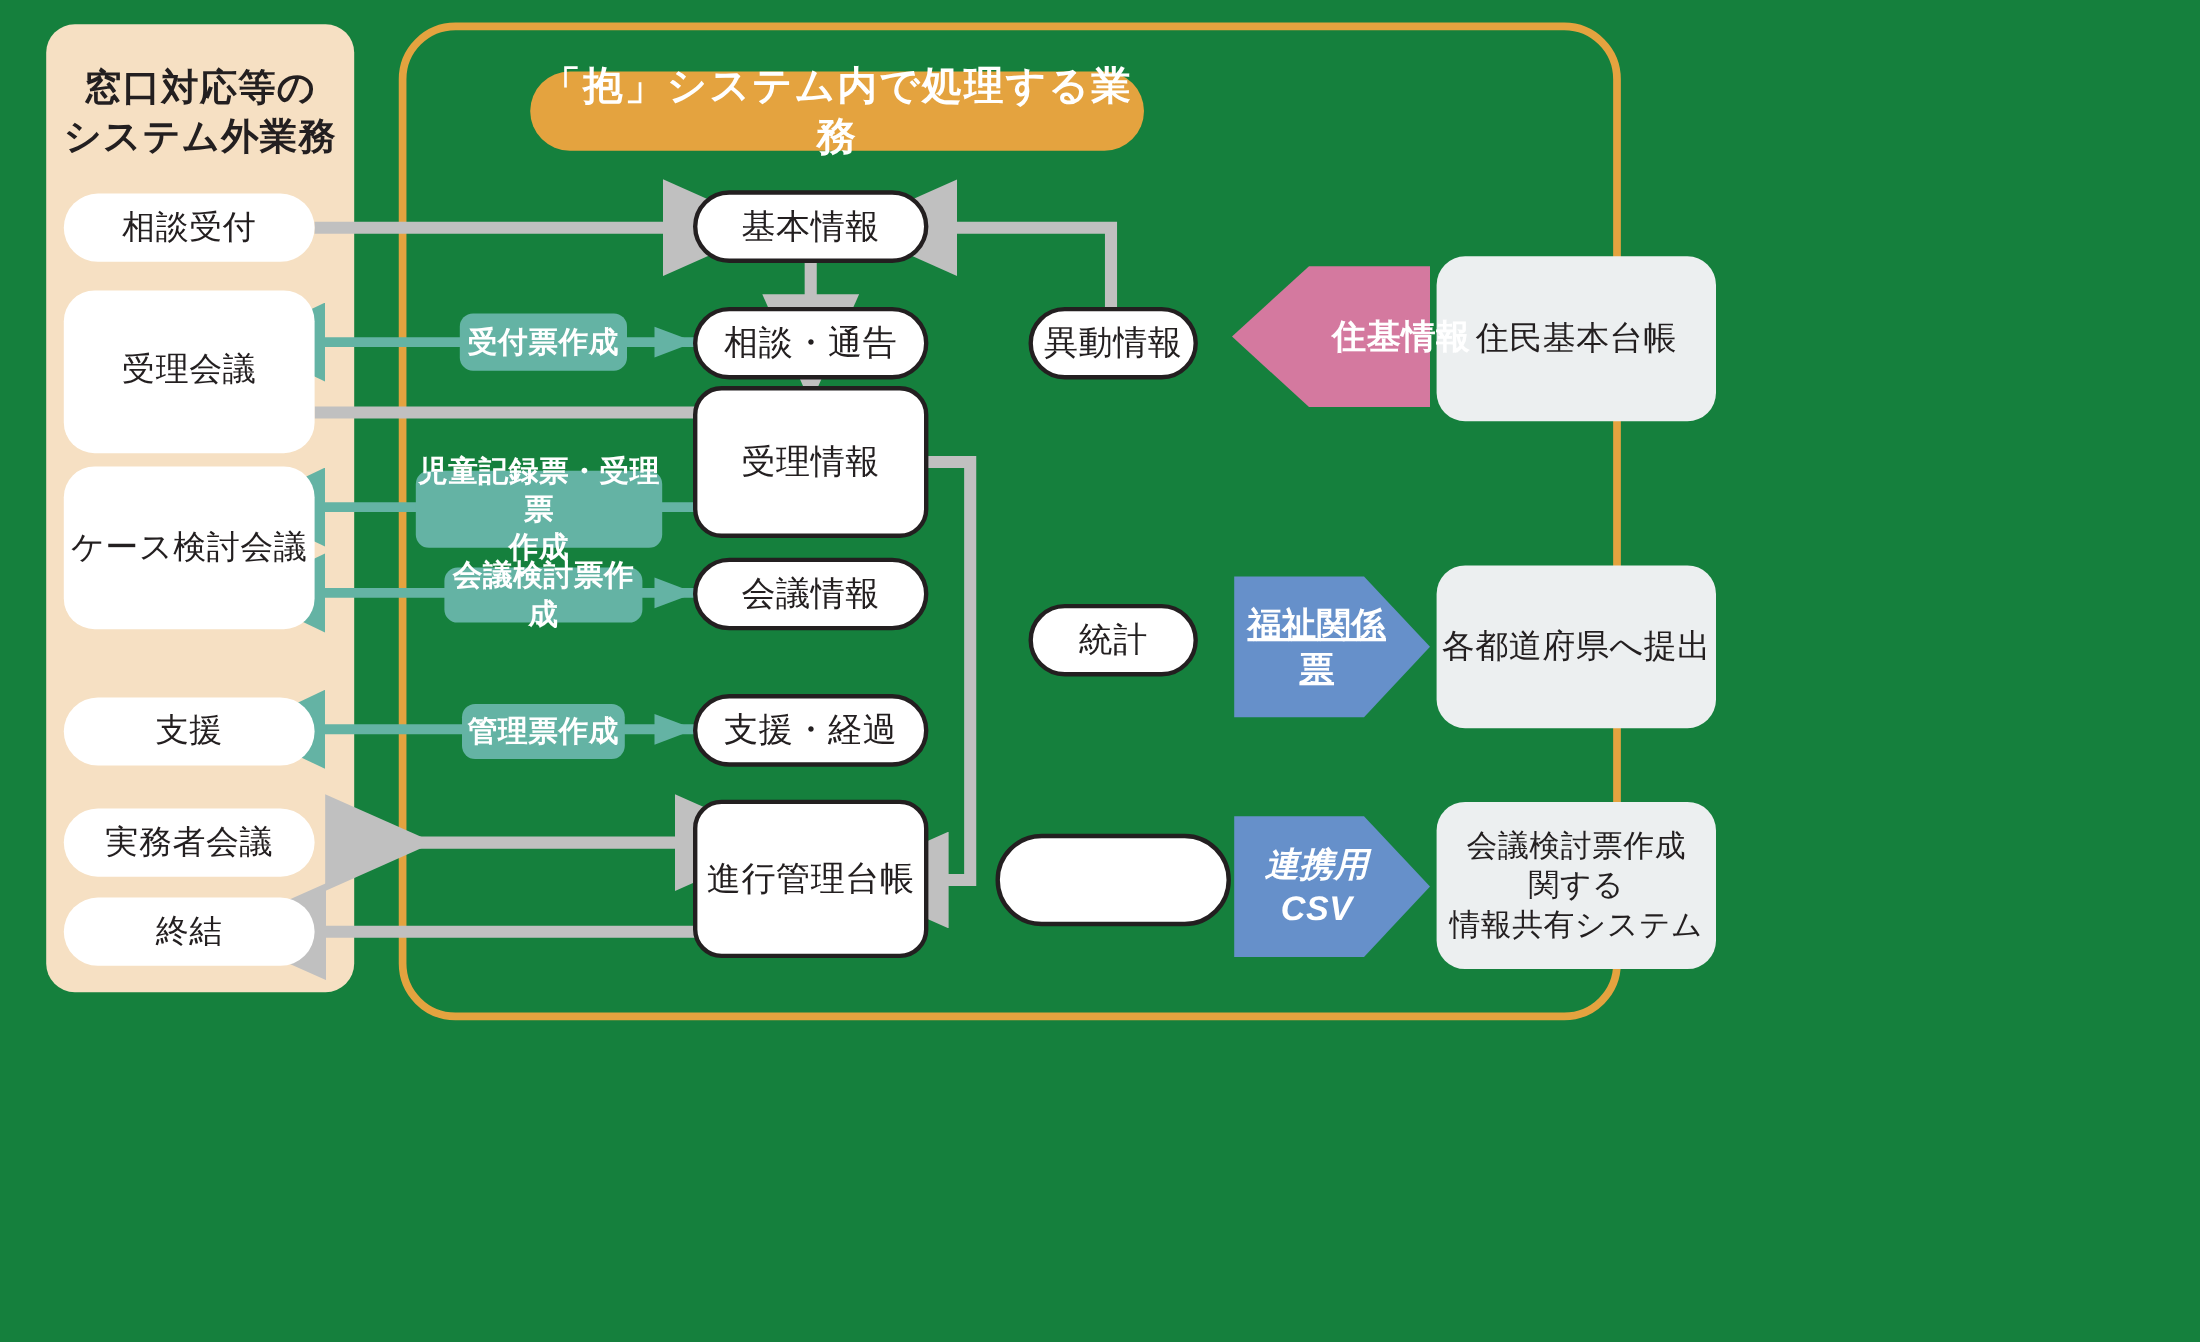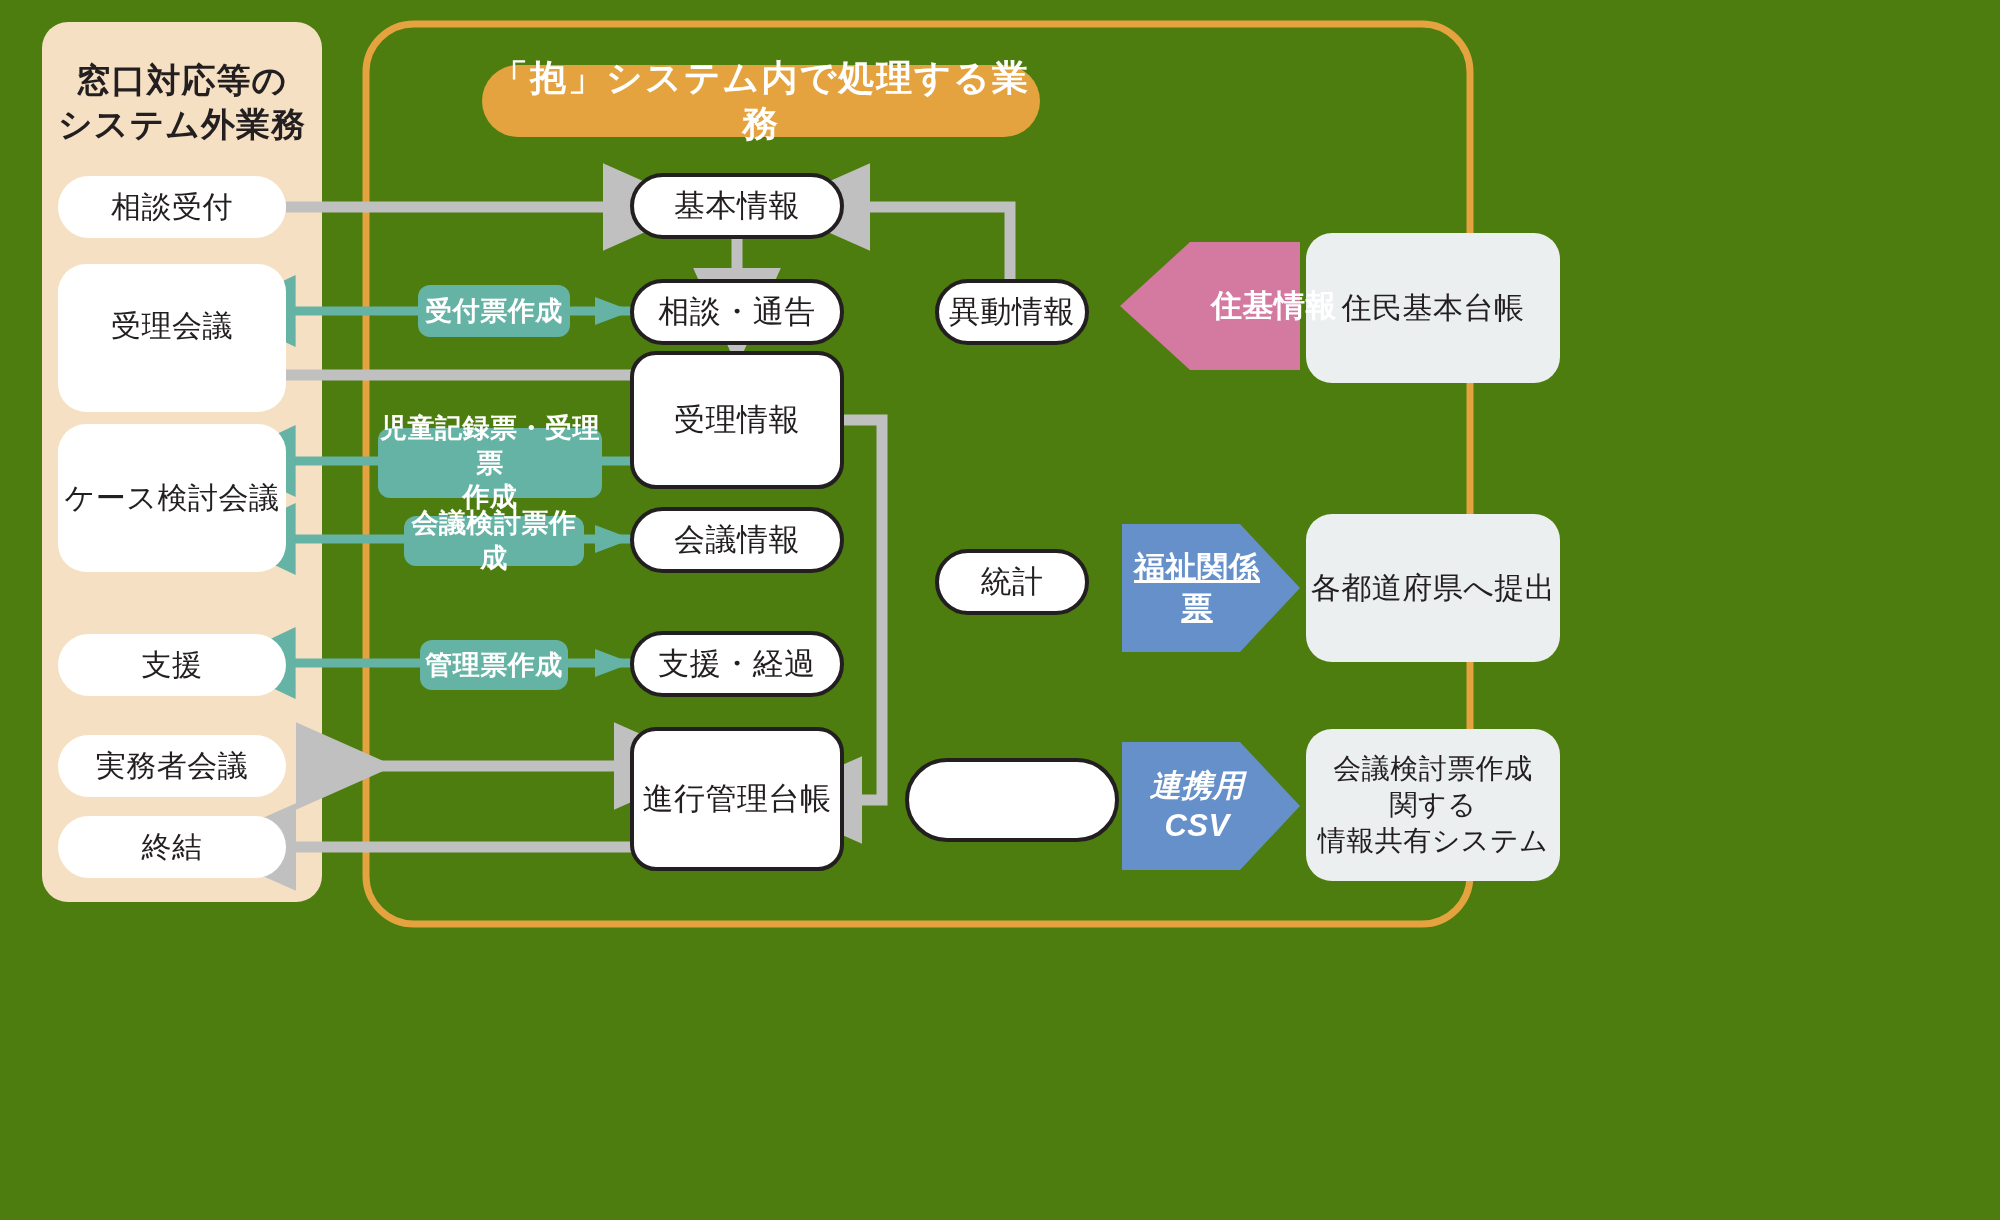"窓口対応等の" #stage { background: #4d7c0f -> #15803d }
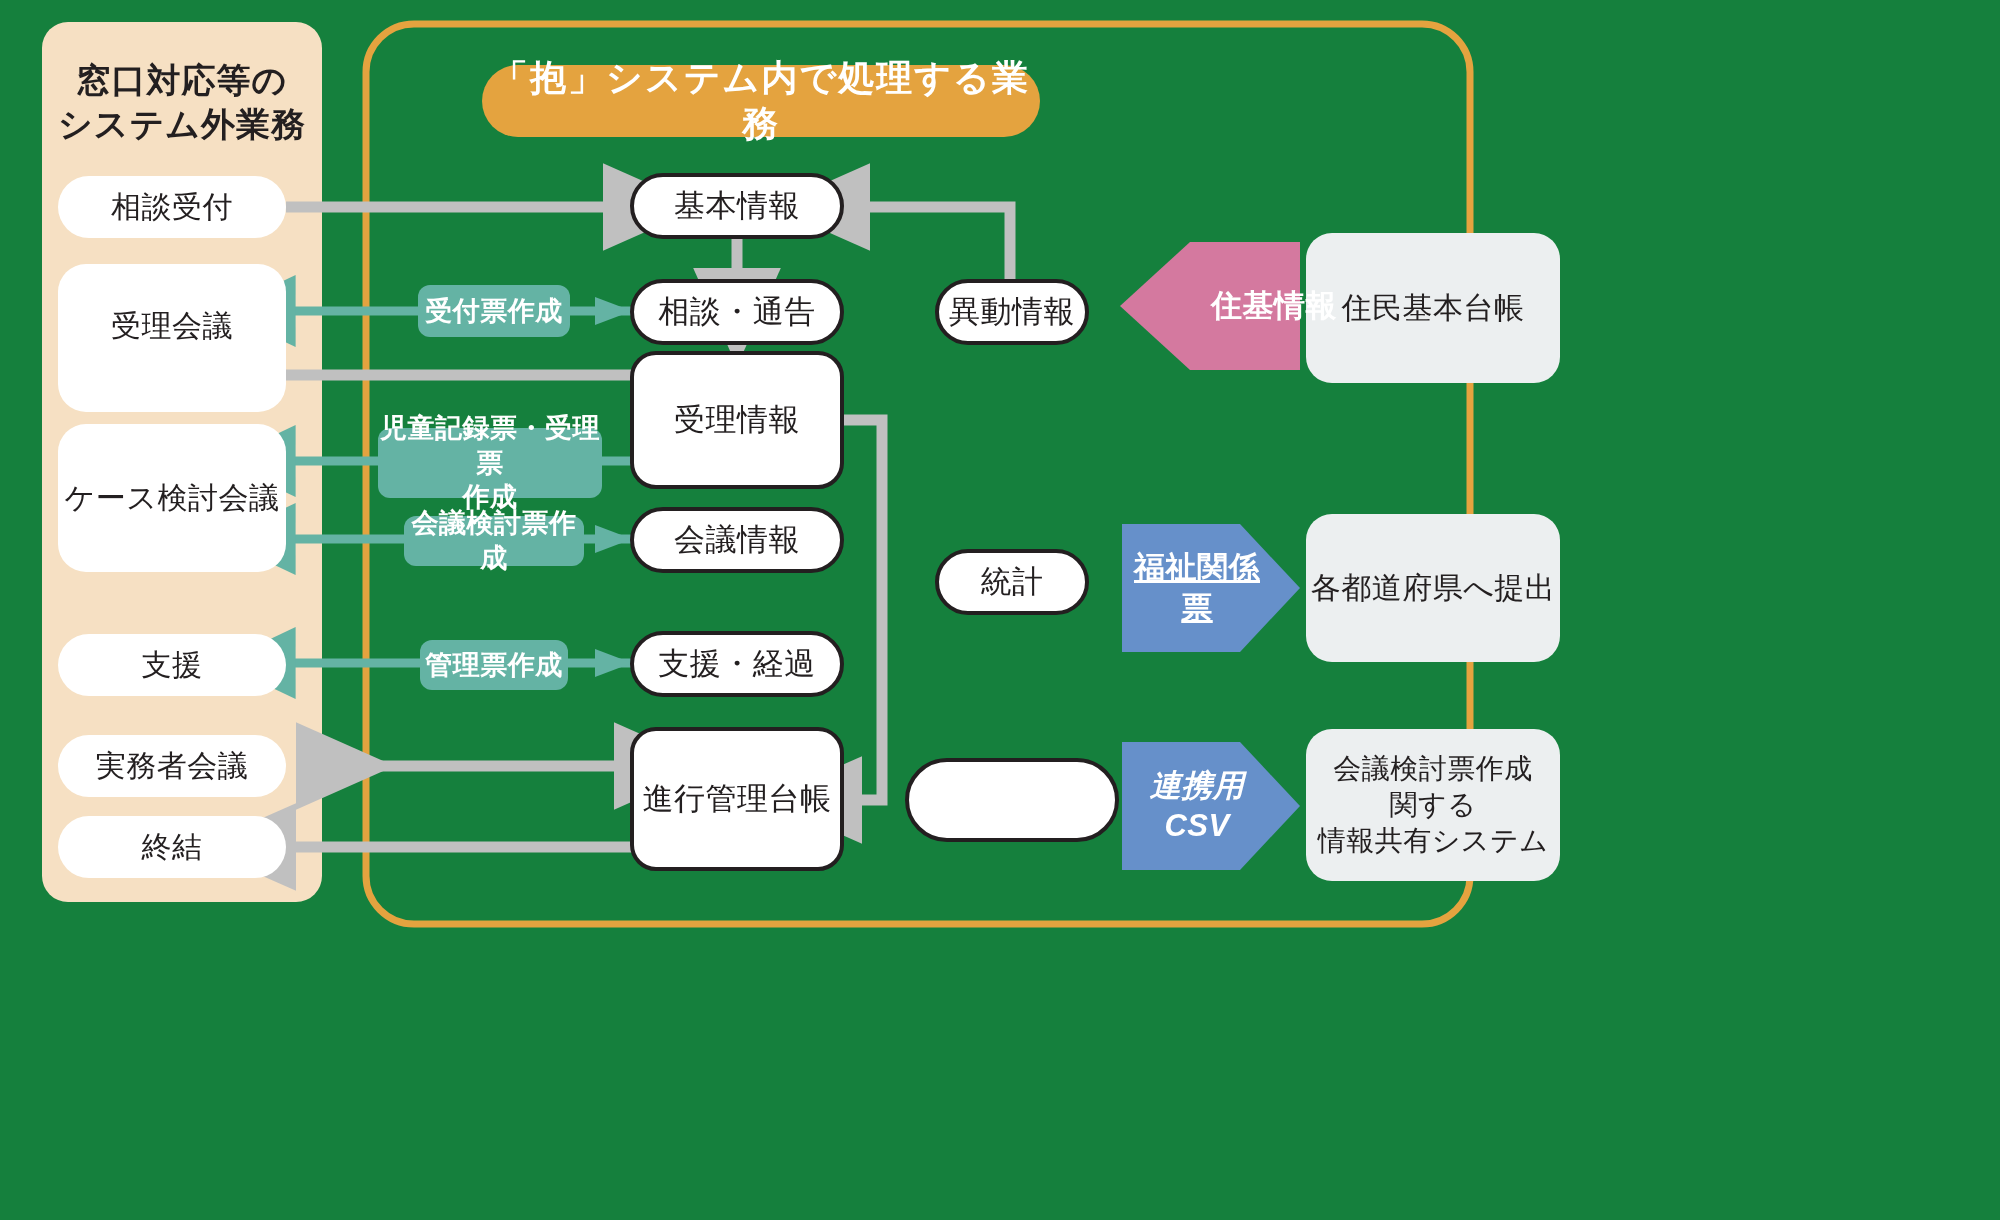"受理会議" div.lbl { top: 252px -> 262px }
